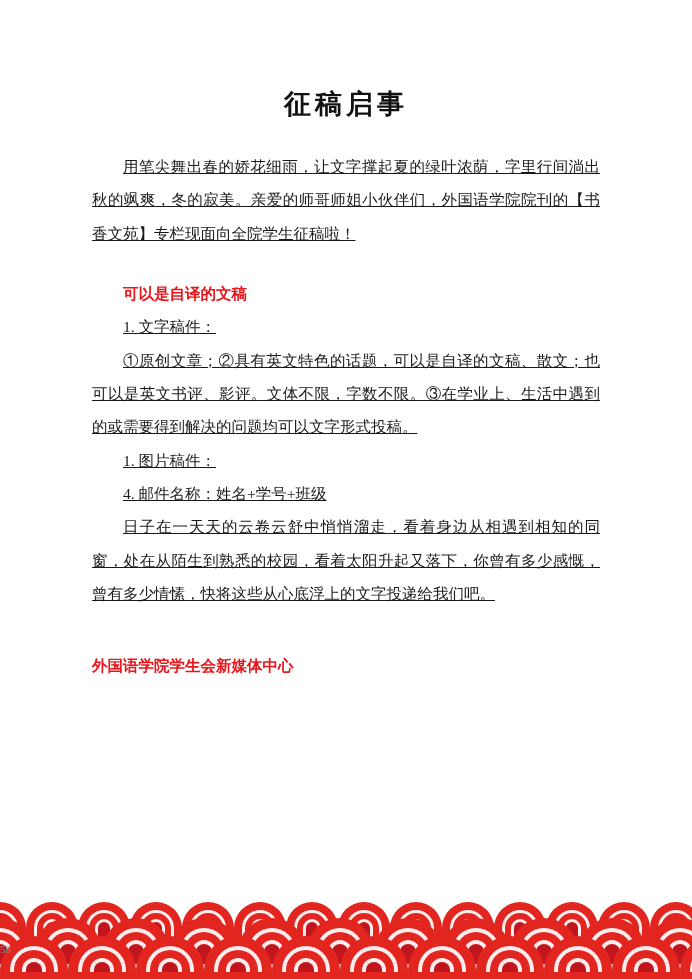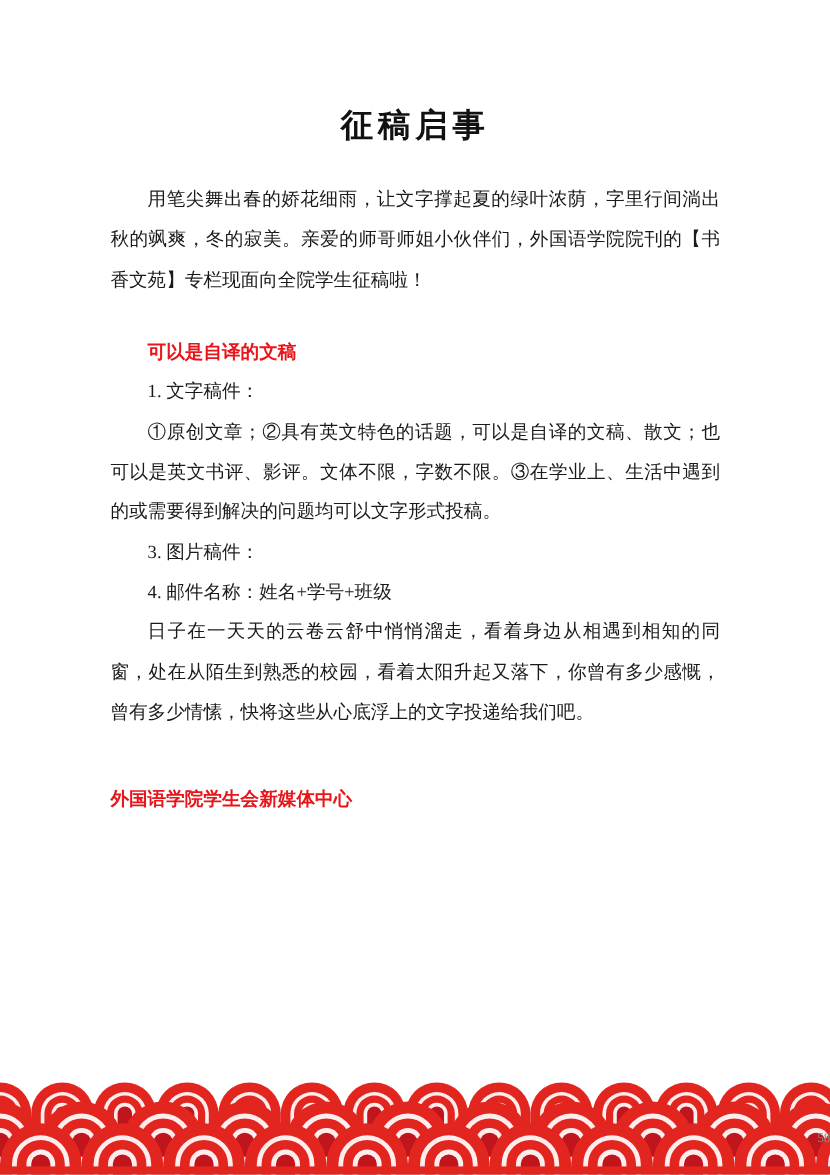"用笔尖舞出春的娇花细雨，让文字撑起夏的绿叶浓荫，字里行间淌出秋的飒爽，冬的寂美。" .para { text-decoration: none -> underline }
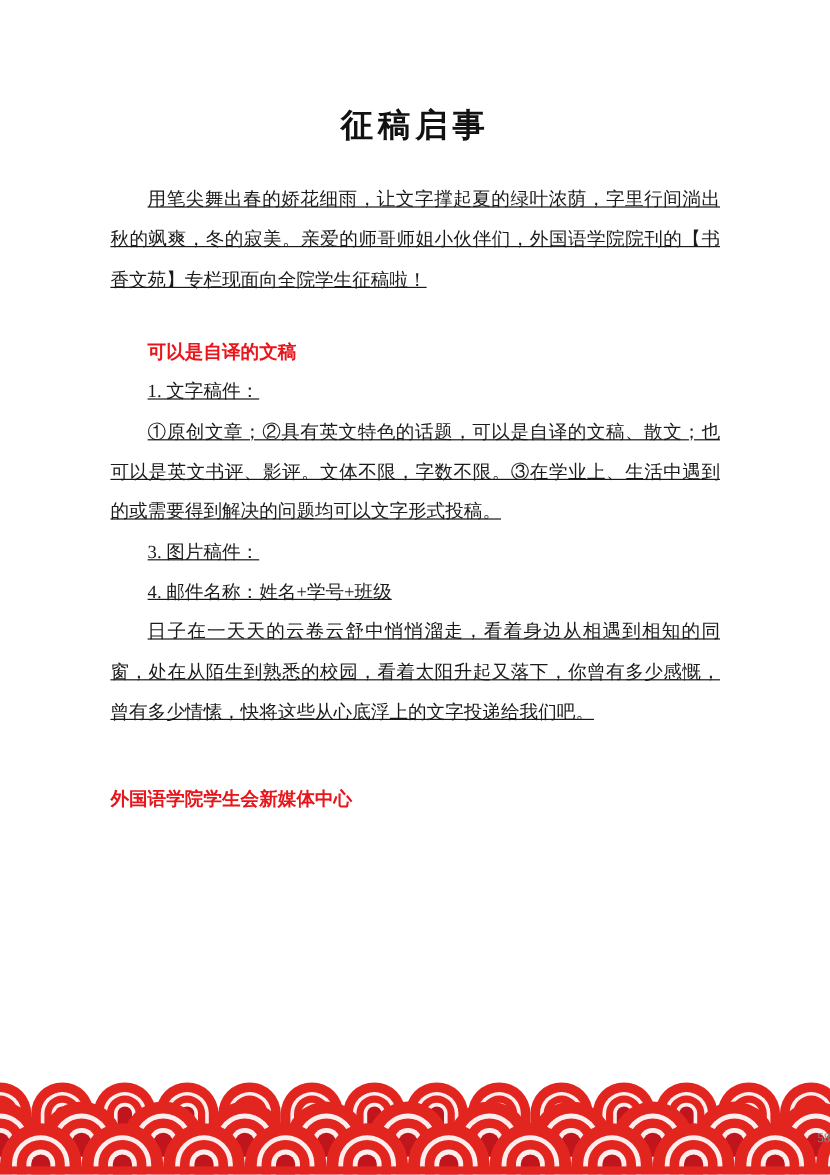"3. 图片稿件：" p.para { text: 3 -> 1 }
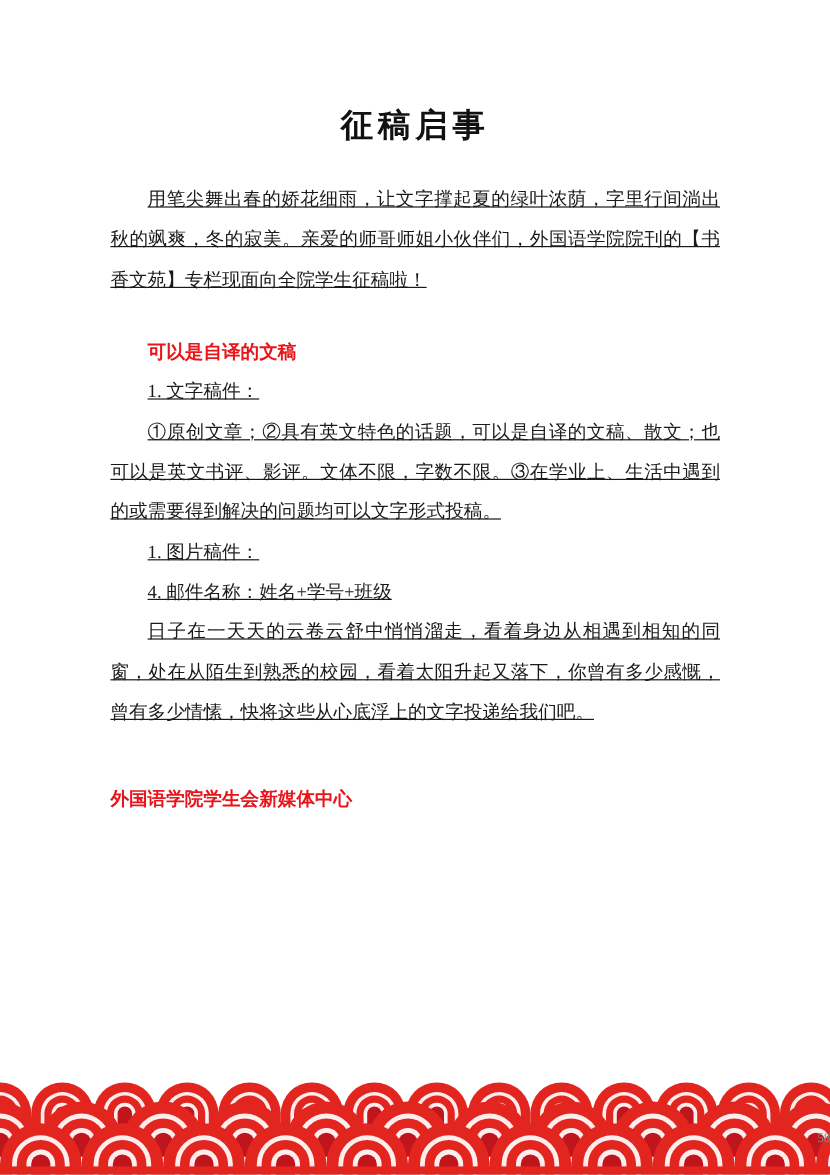"58" .page-number { text-align: right -> left }
